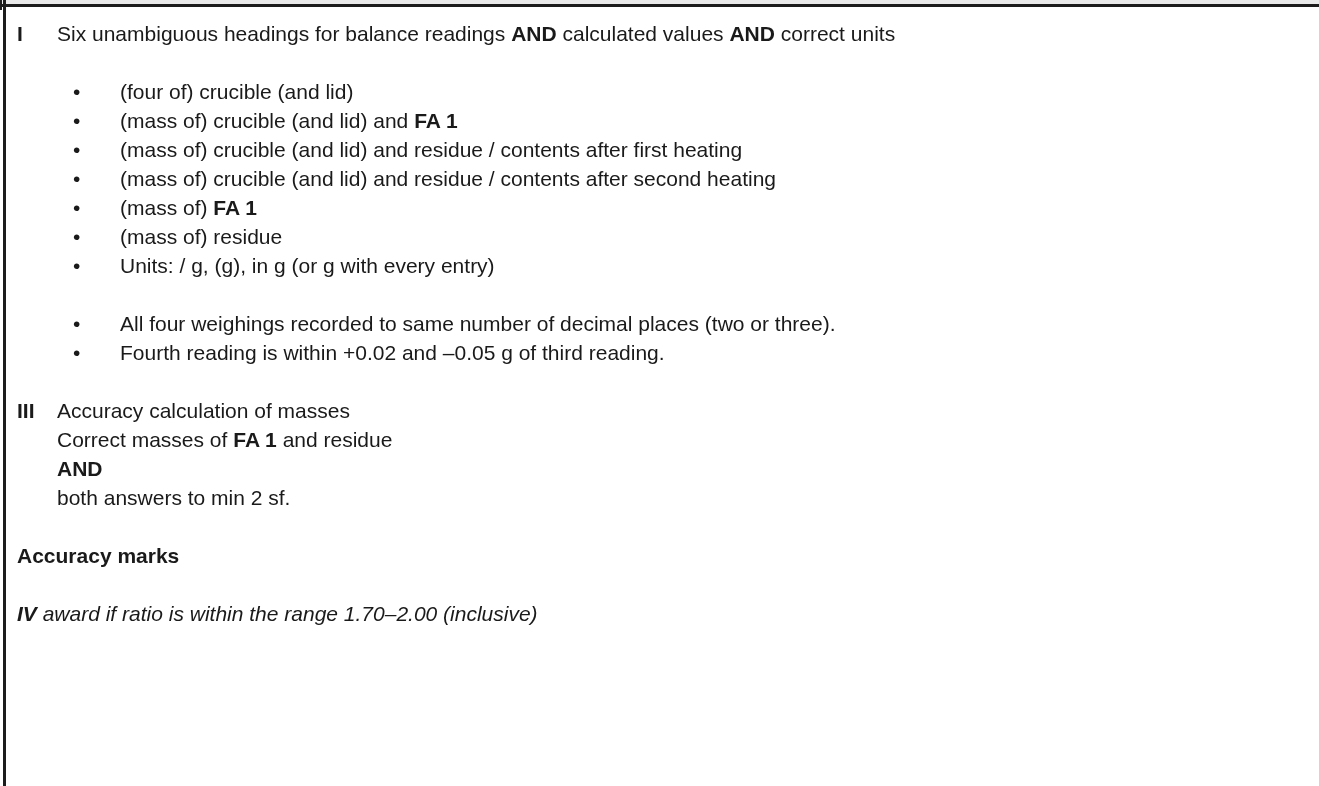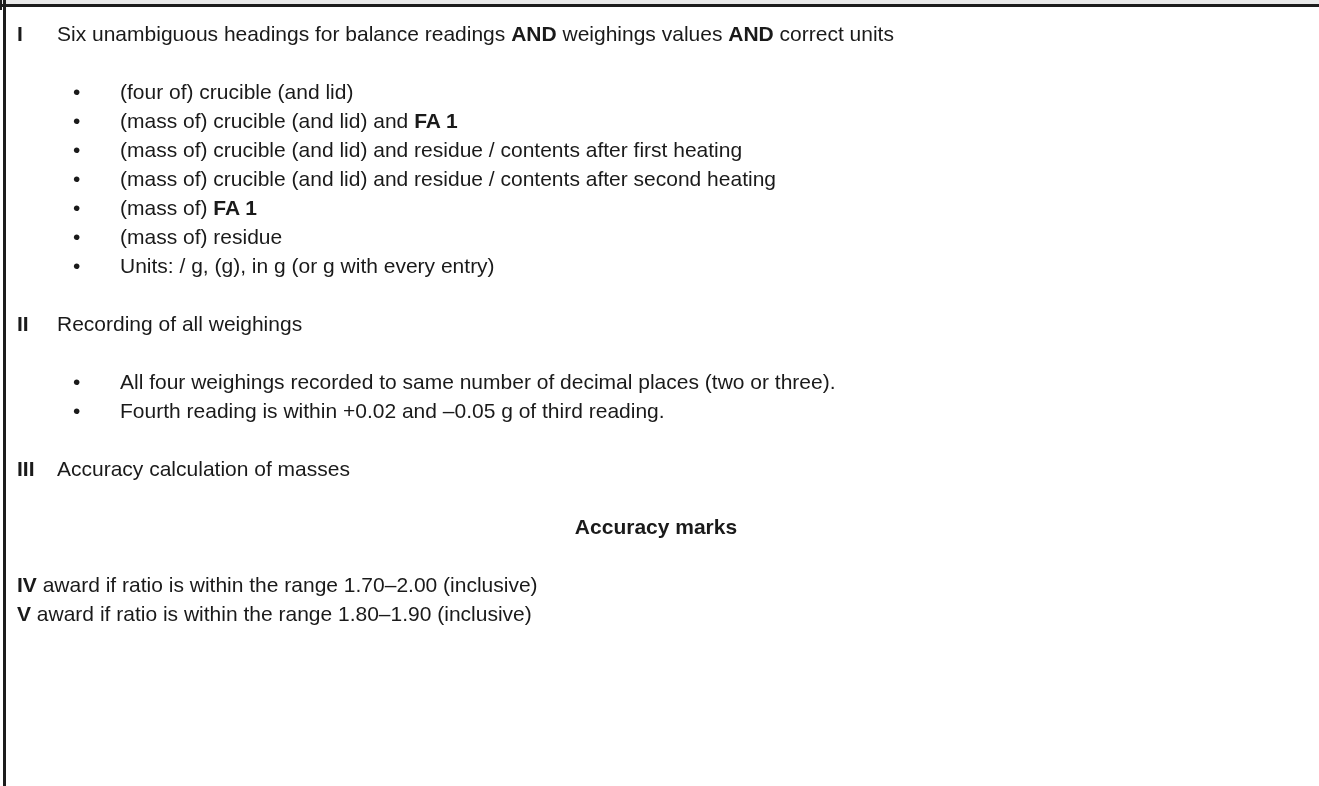"weighings values" span { text: weighings -> calculated }
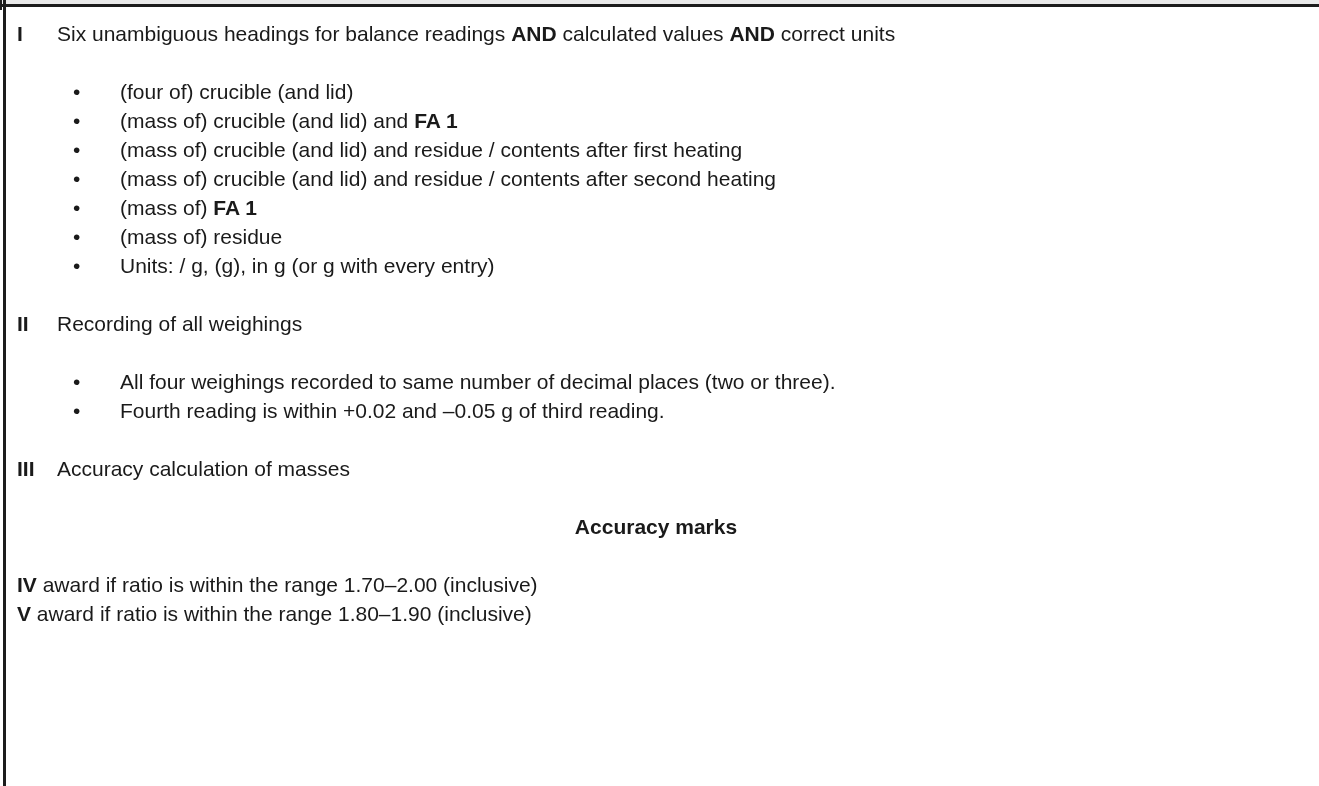"II" div.block { html: <div> <div> <span>II</span> <span><span>Recording of all weighings</span></span> </div> </div> -> none }
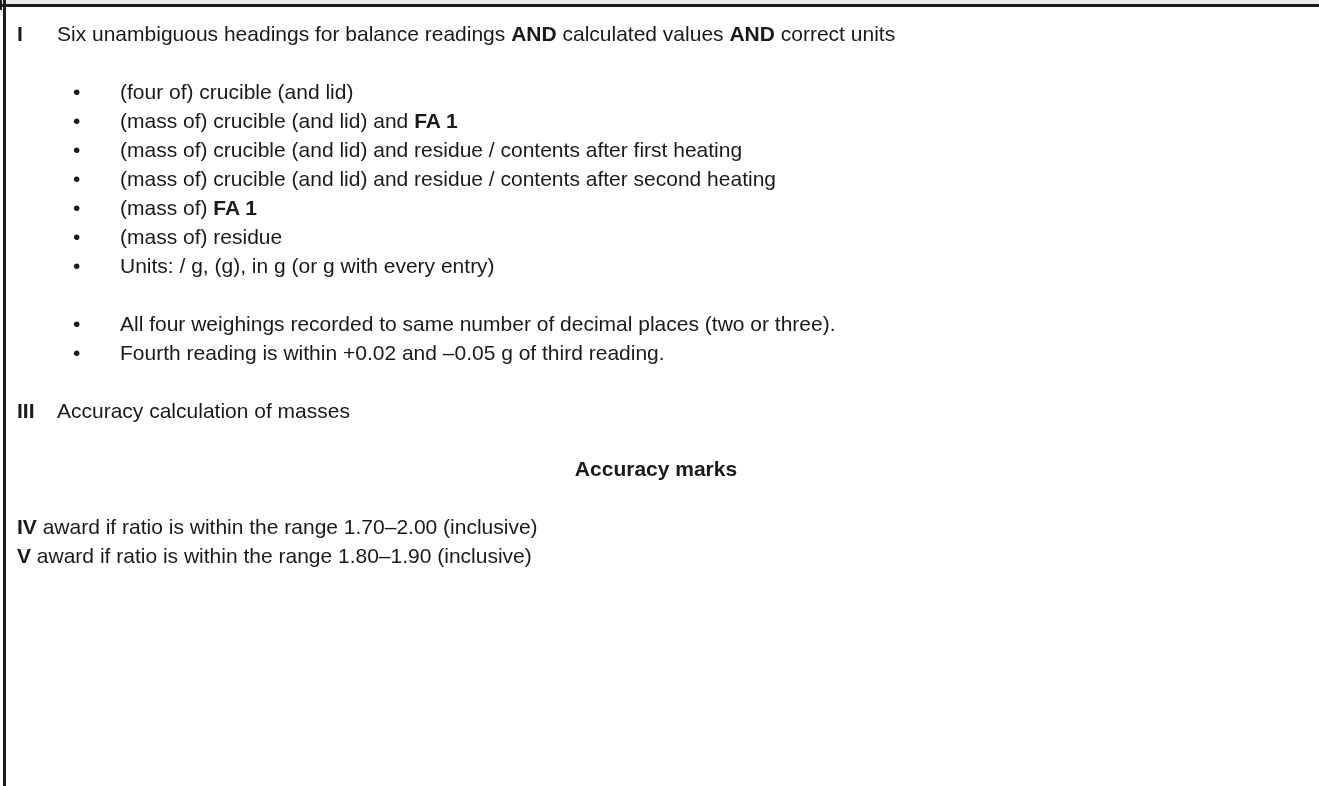"Correct masses of FA 1" div.sec-body { html: none -> <div> <div><span>Correct masses of </span><span>FA 1</span><span> and residue</span></div> <div><span>AND</span></div> <div><span>both answers to min 2 sf.</span></div> </div> }
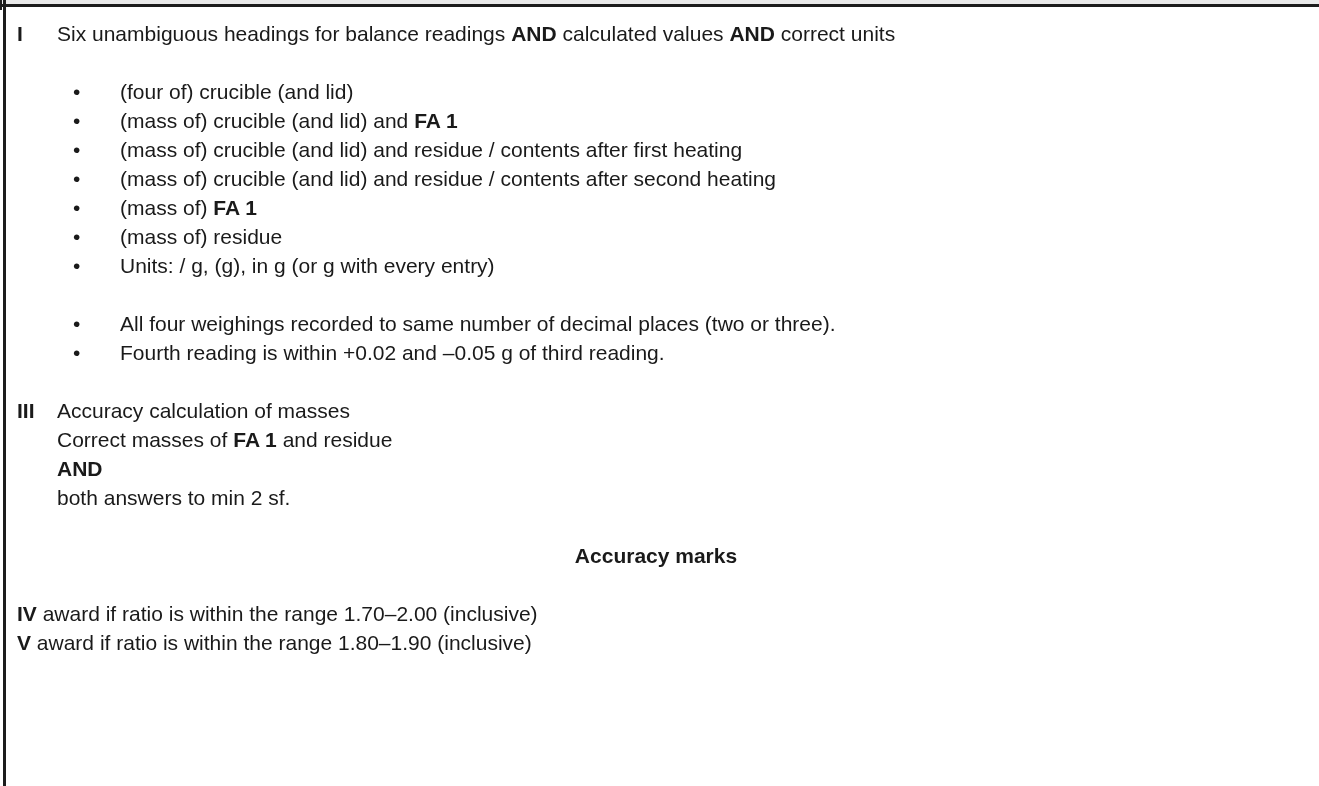"Accuracy marks" .heading-bold { text-align: center -> none }
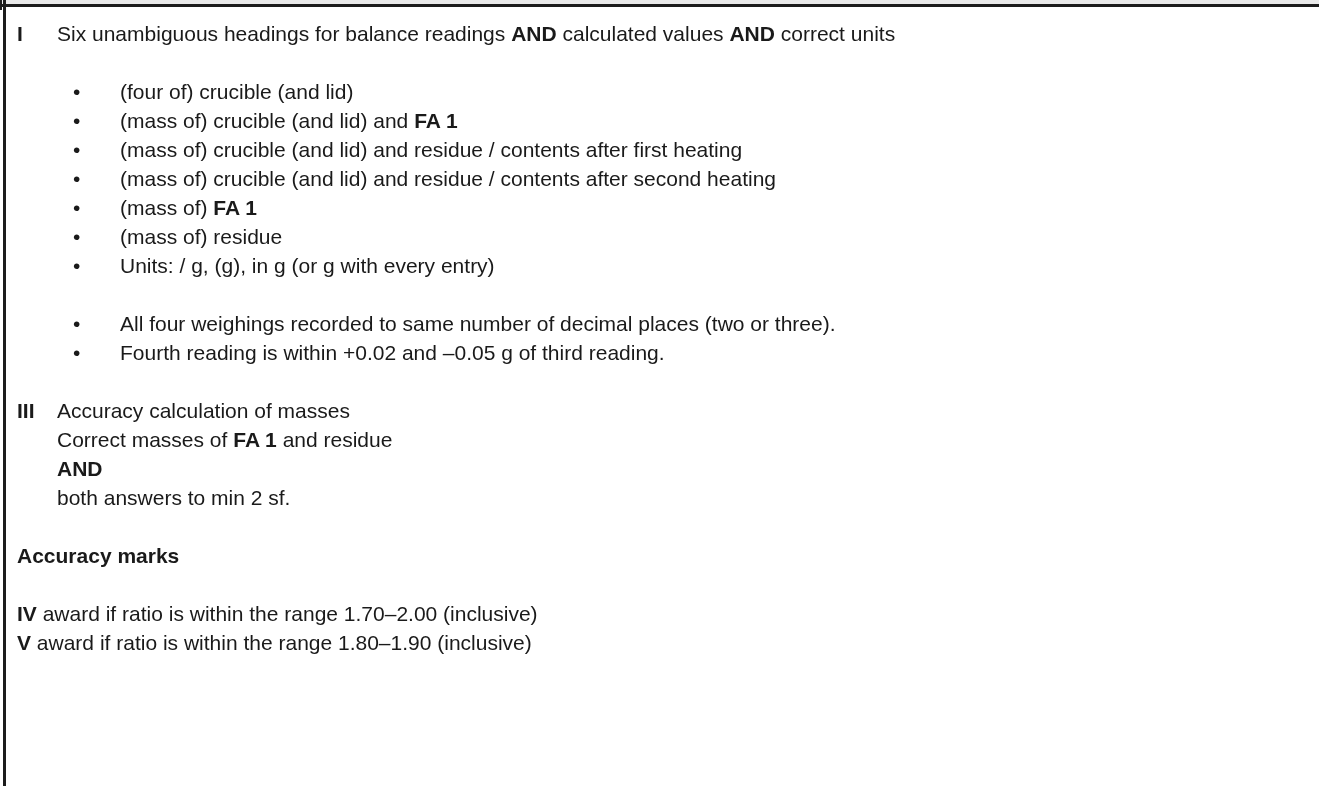"IV award if ratio is" .block:last-child { font-style: none -> italic }
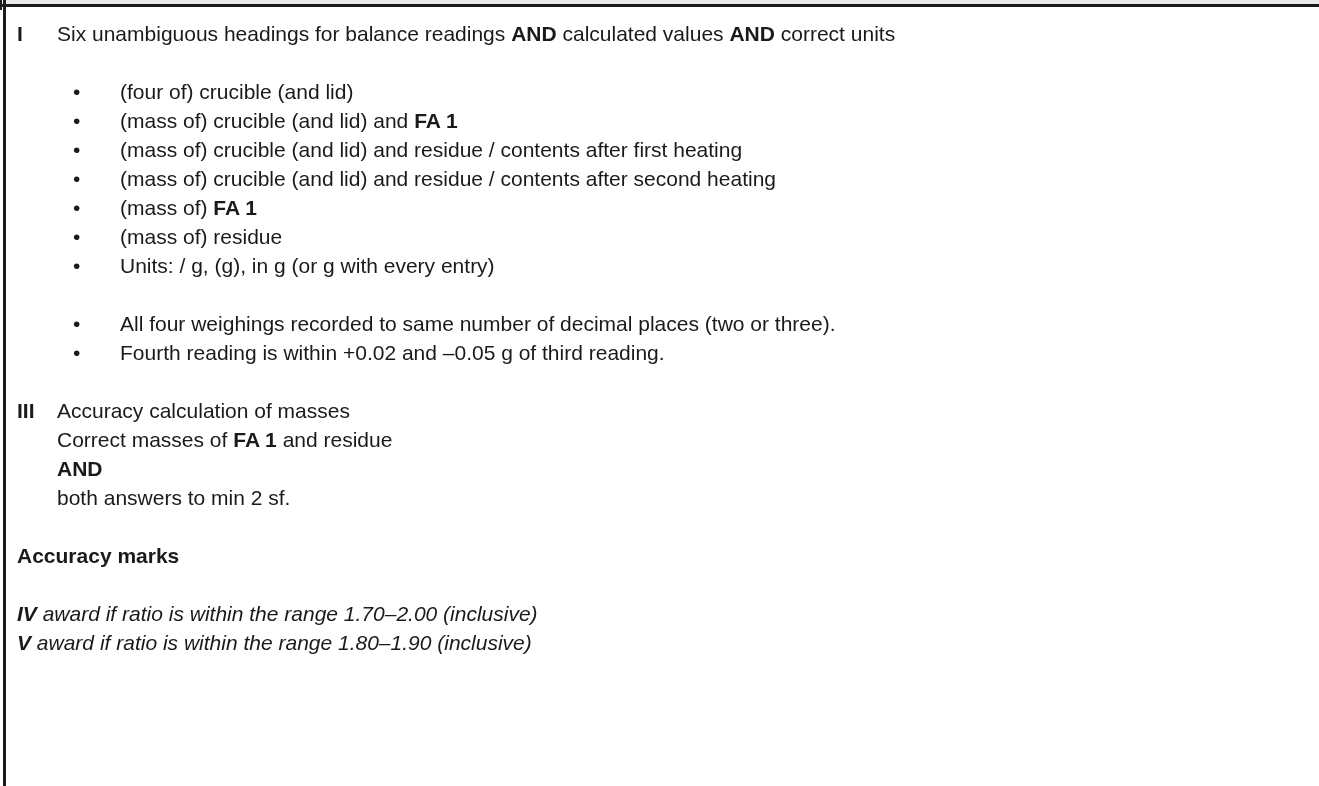"V award if ratio is" div.line { html: <div><span>V</span><span> award if ratio is within the range 1.80–1.90 (inclusive)</span></div> -> none }
